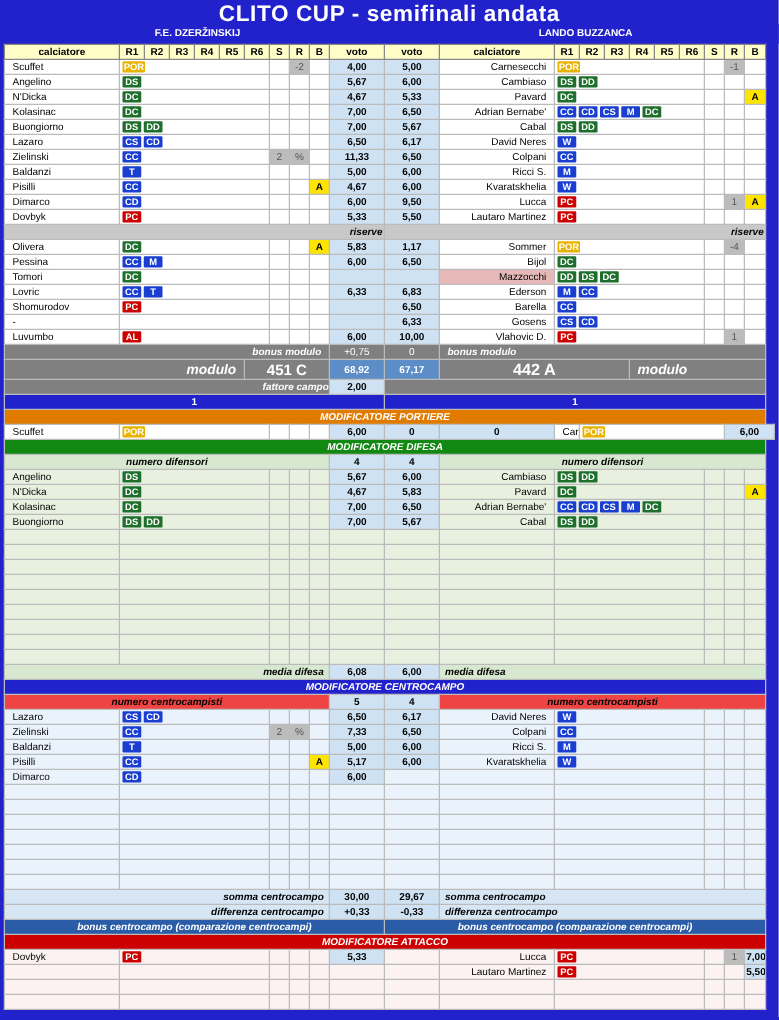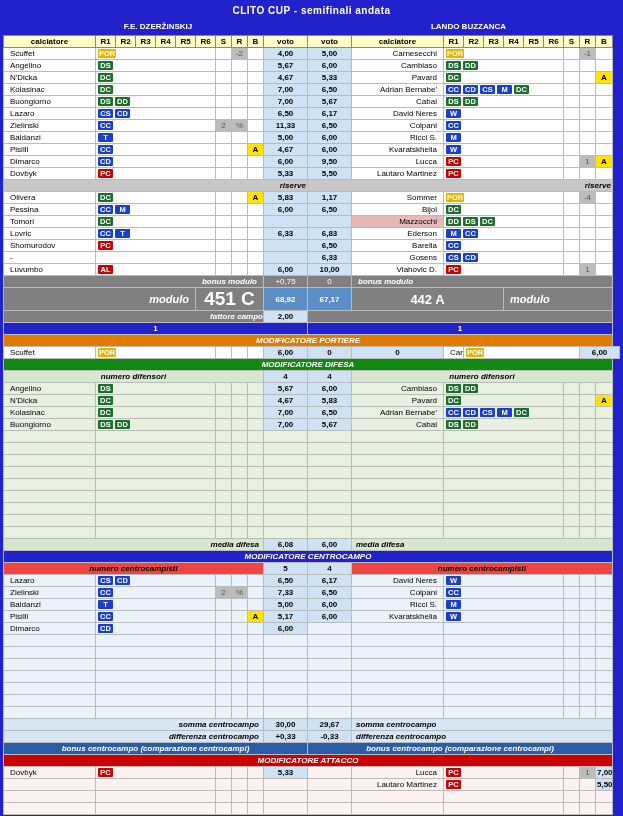"CLITO CUP - semifinali andata" .title { font-size: 10px -> 18px }
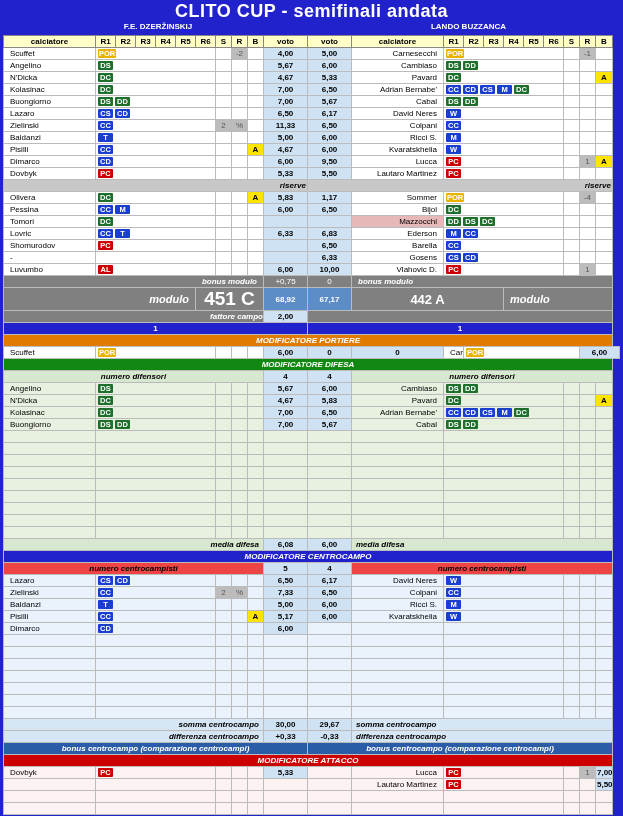"451 C" td.modrow { font-size: 19px -> 12px }
